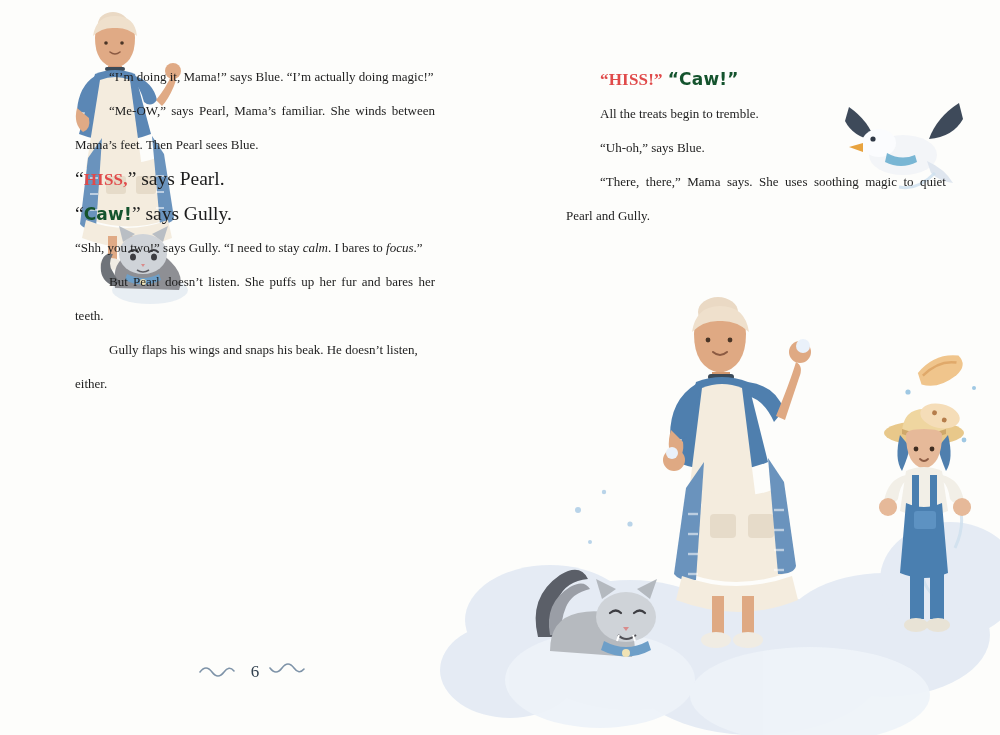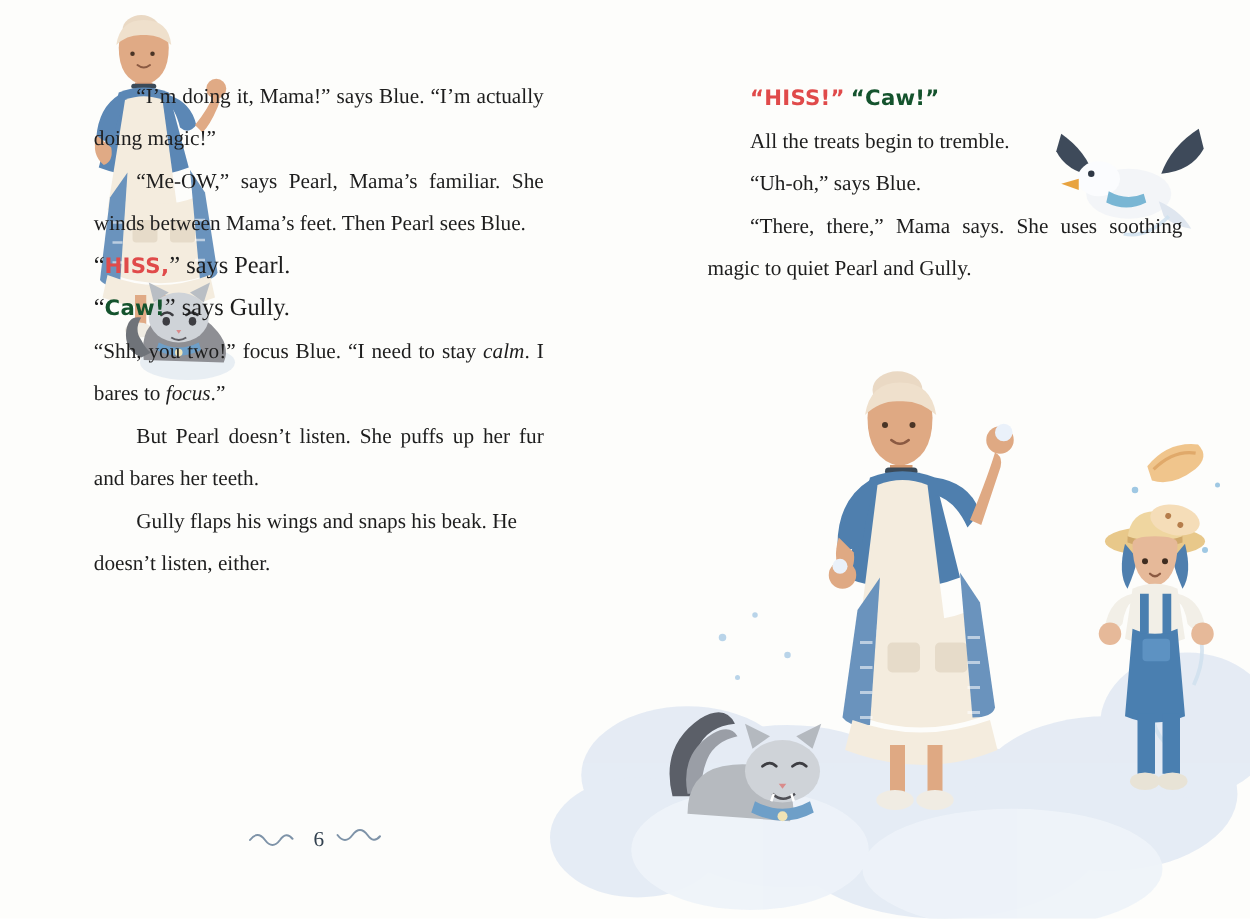"“I’m doing it, Mama!” says" p.para { font-size: 17px -> 13px }
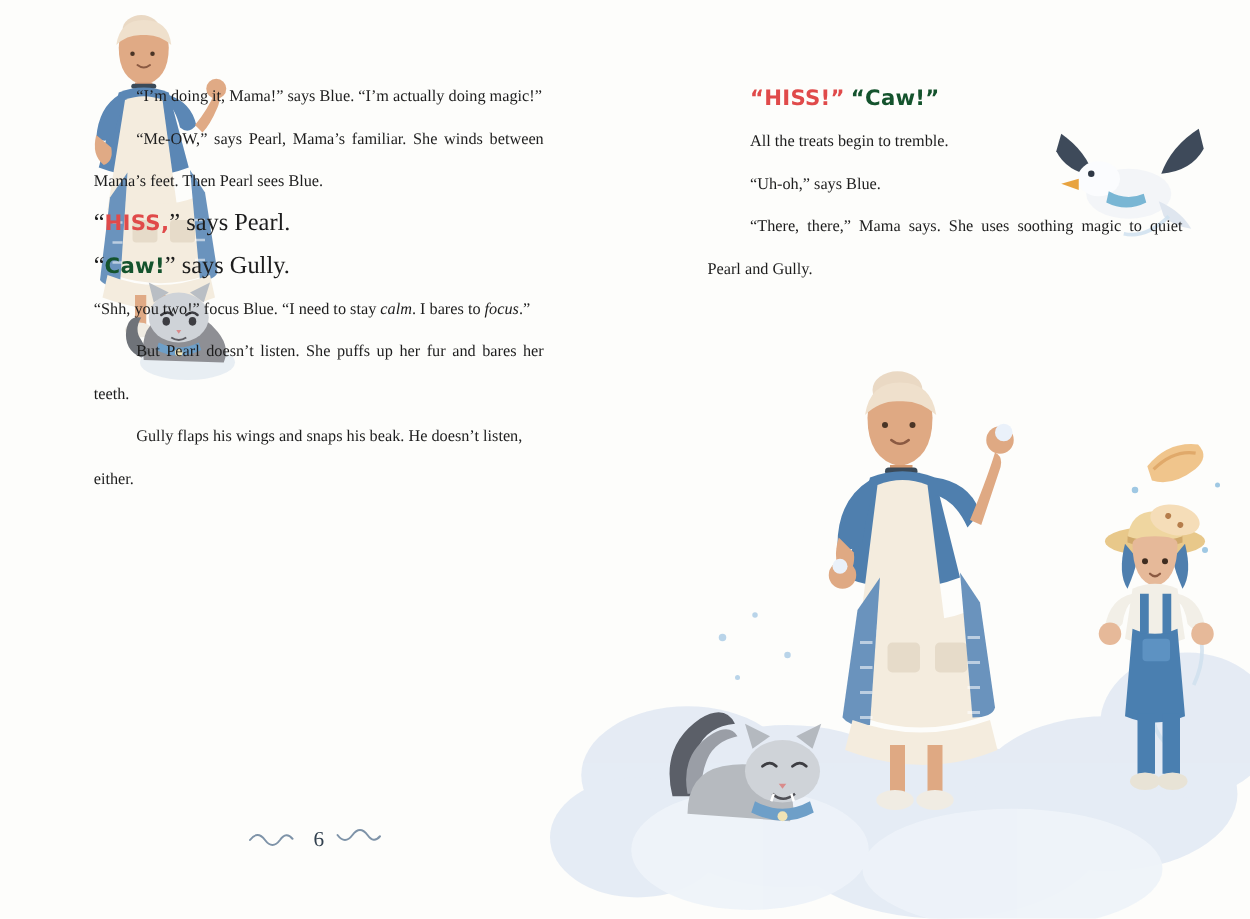"“HISS!”" .sfx-hiss { font-family: none -> Liberation Serif, serif }
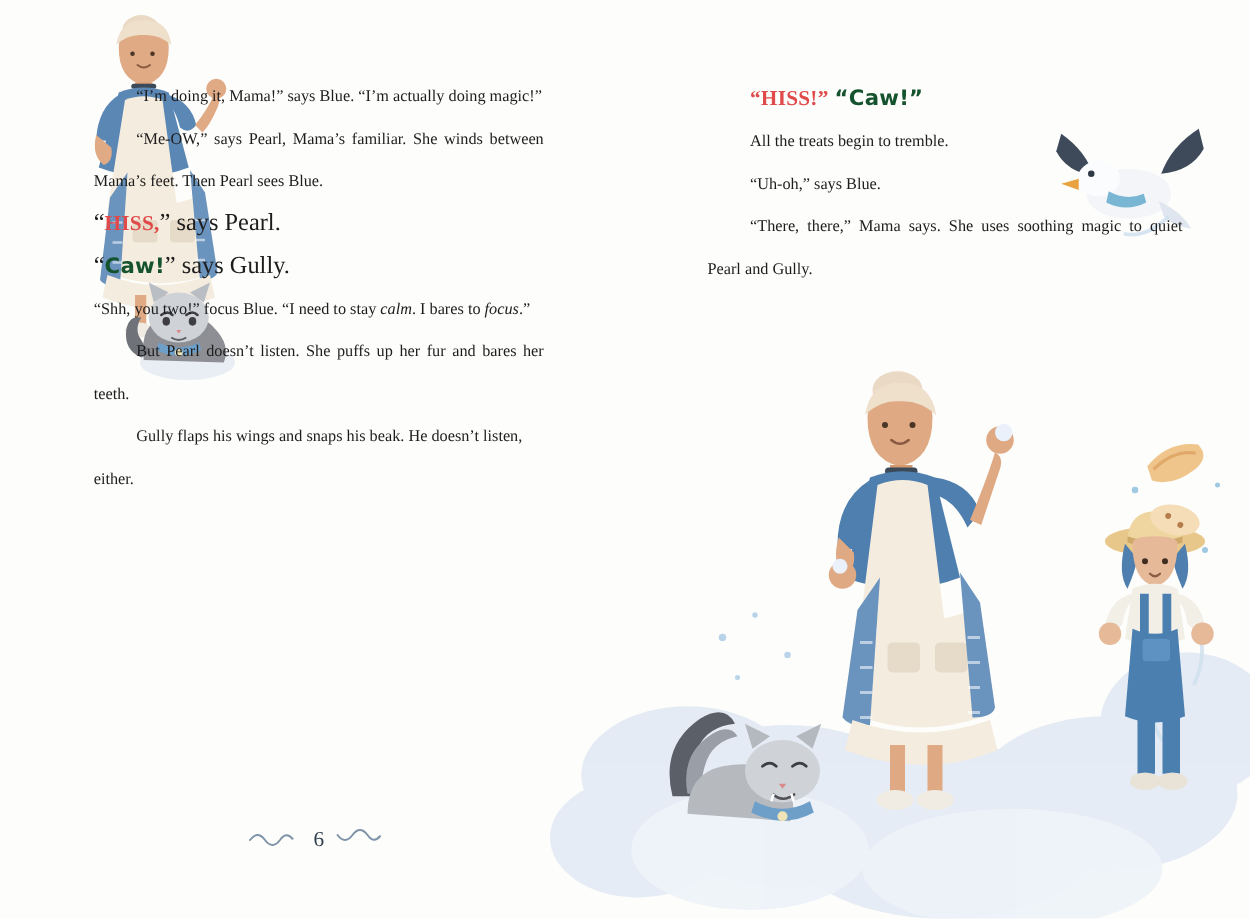"“Shh, you two!” focus Blue." span { text: focus Blue -> says Gully }
